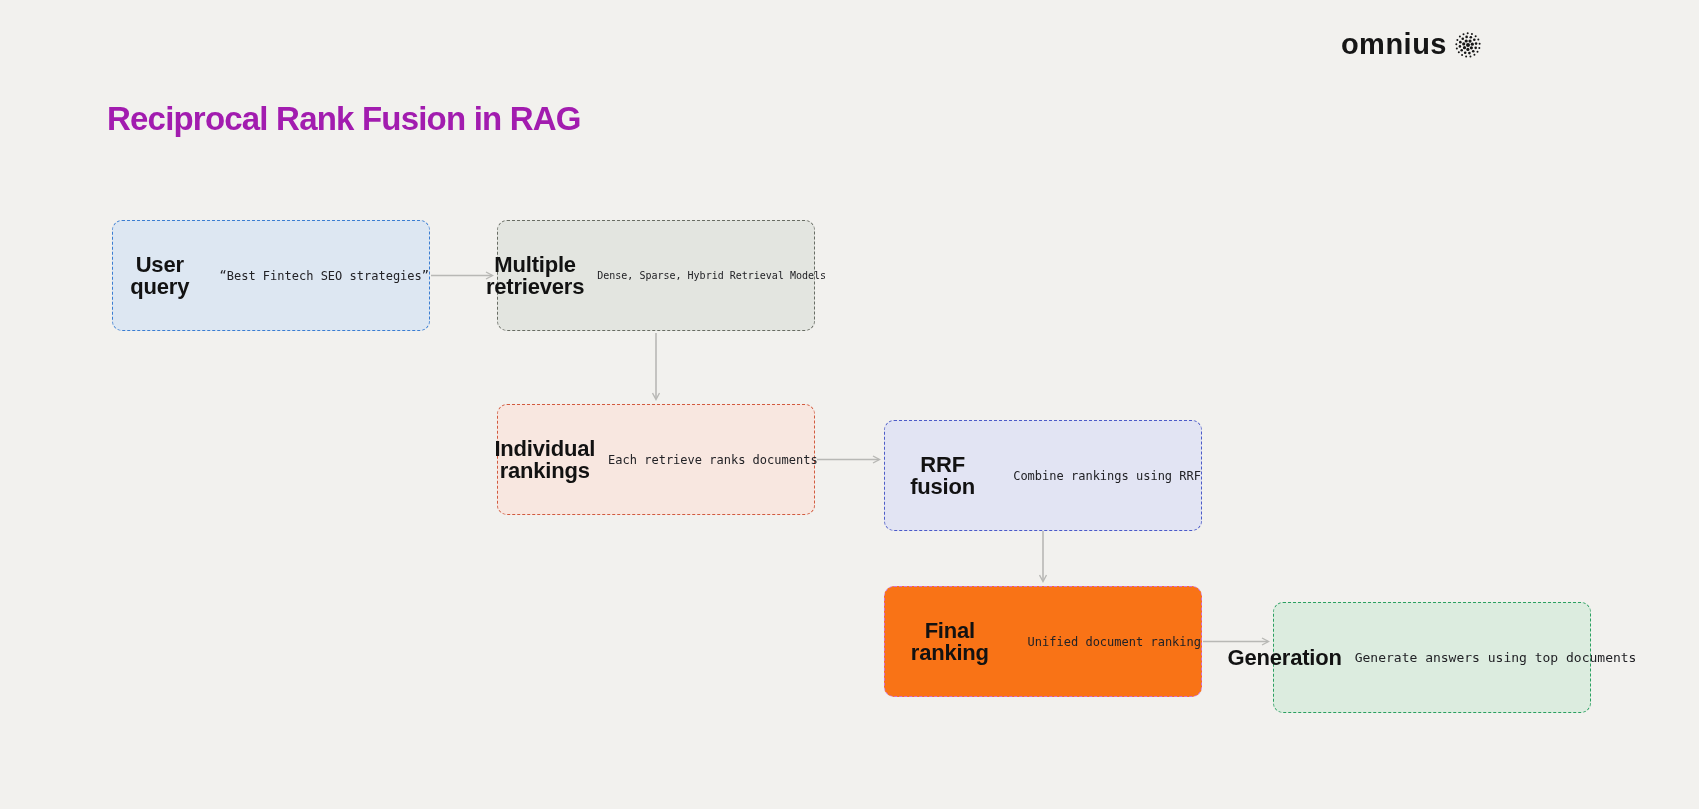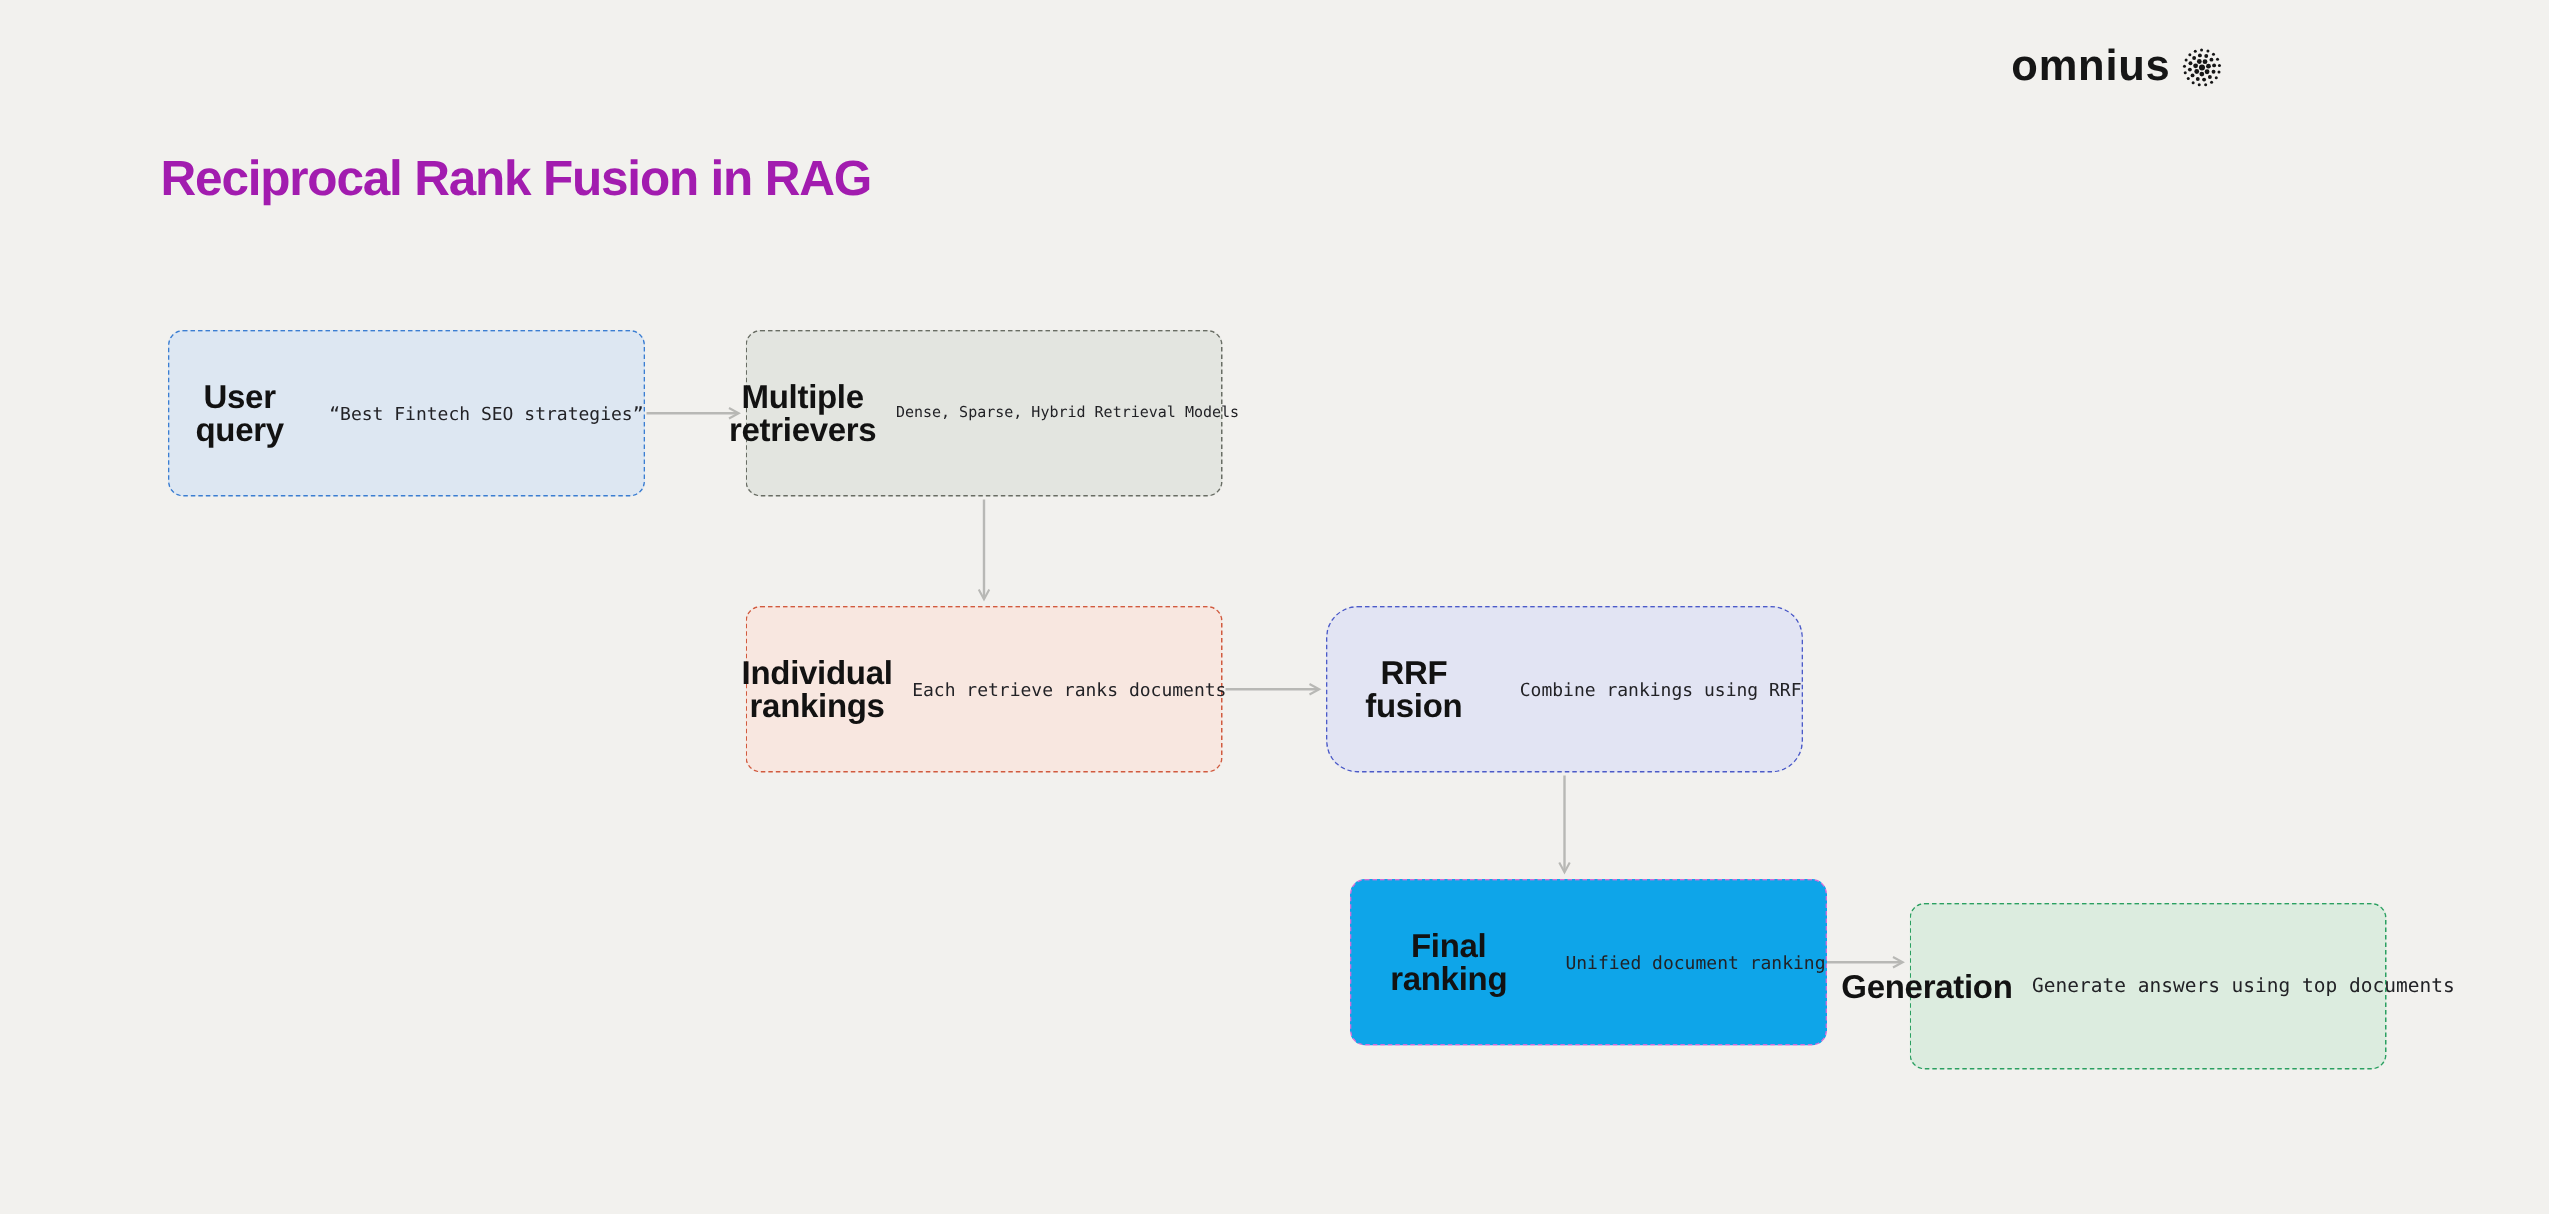"RRF fusion" .n3 { border-radius: 21px -> none; top: 404px -> 420px }
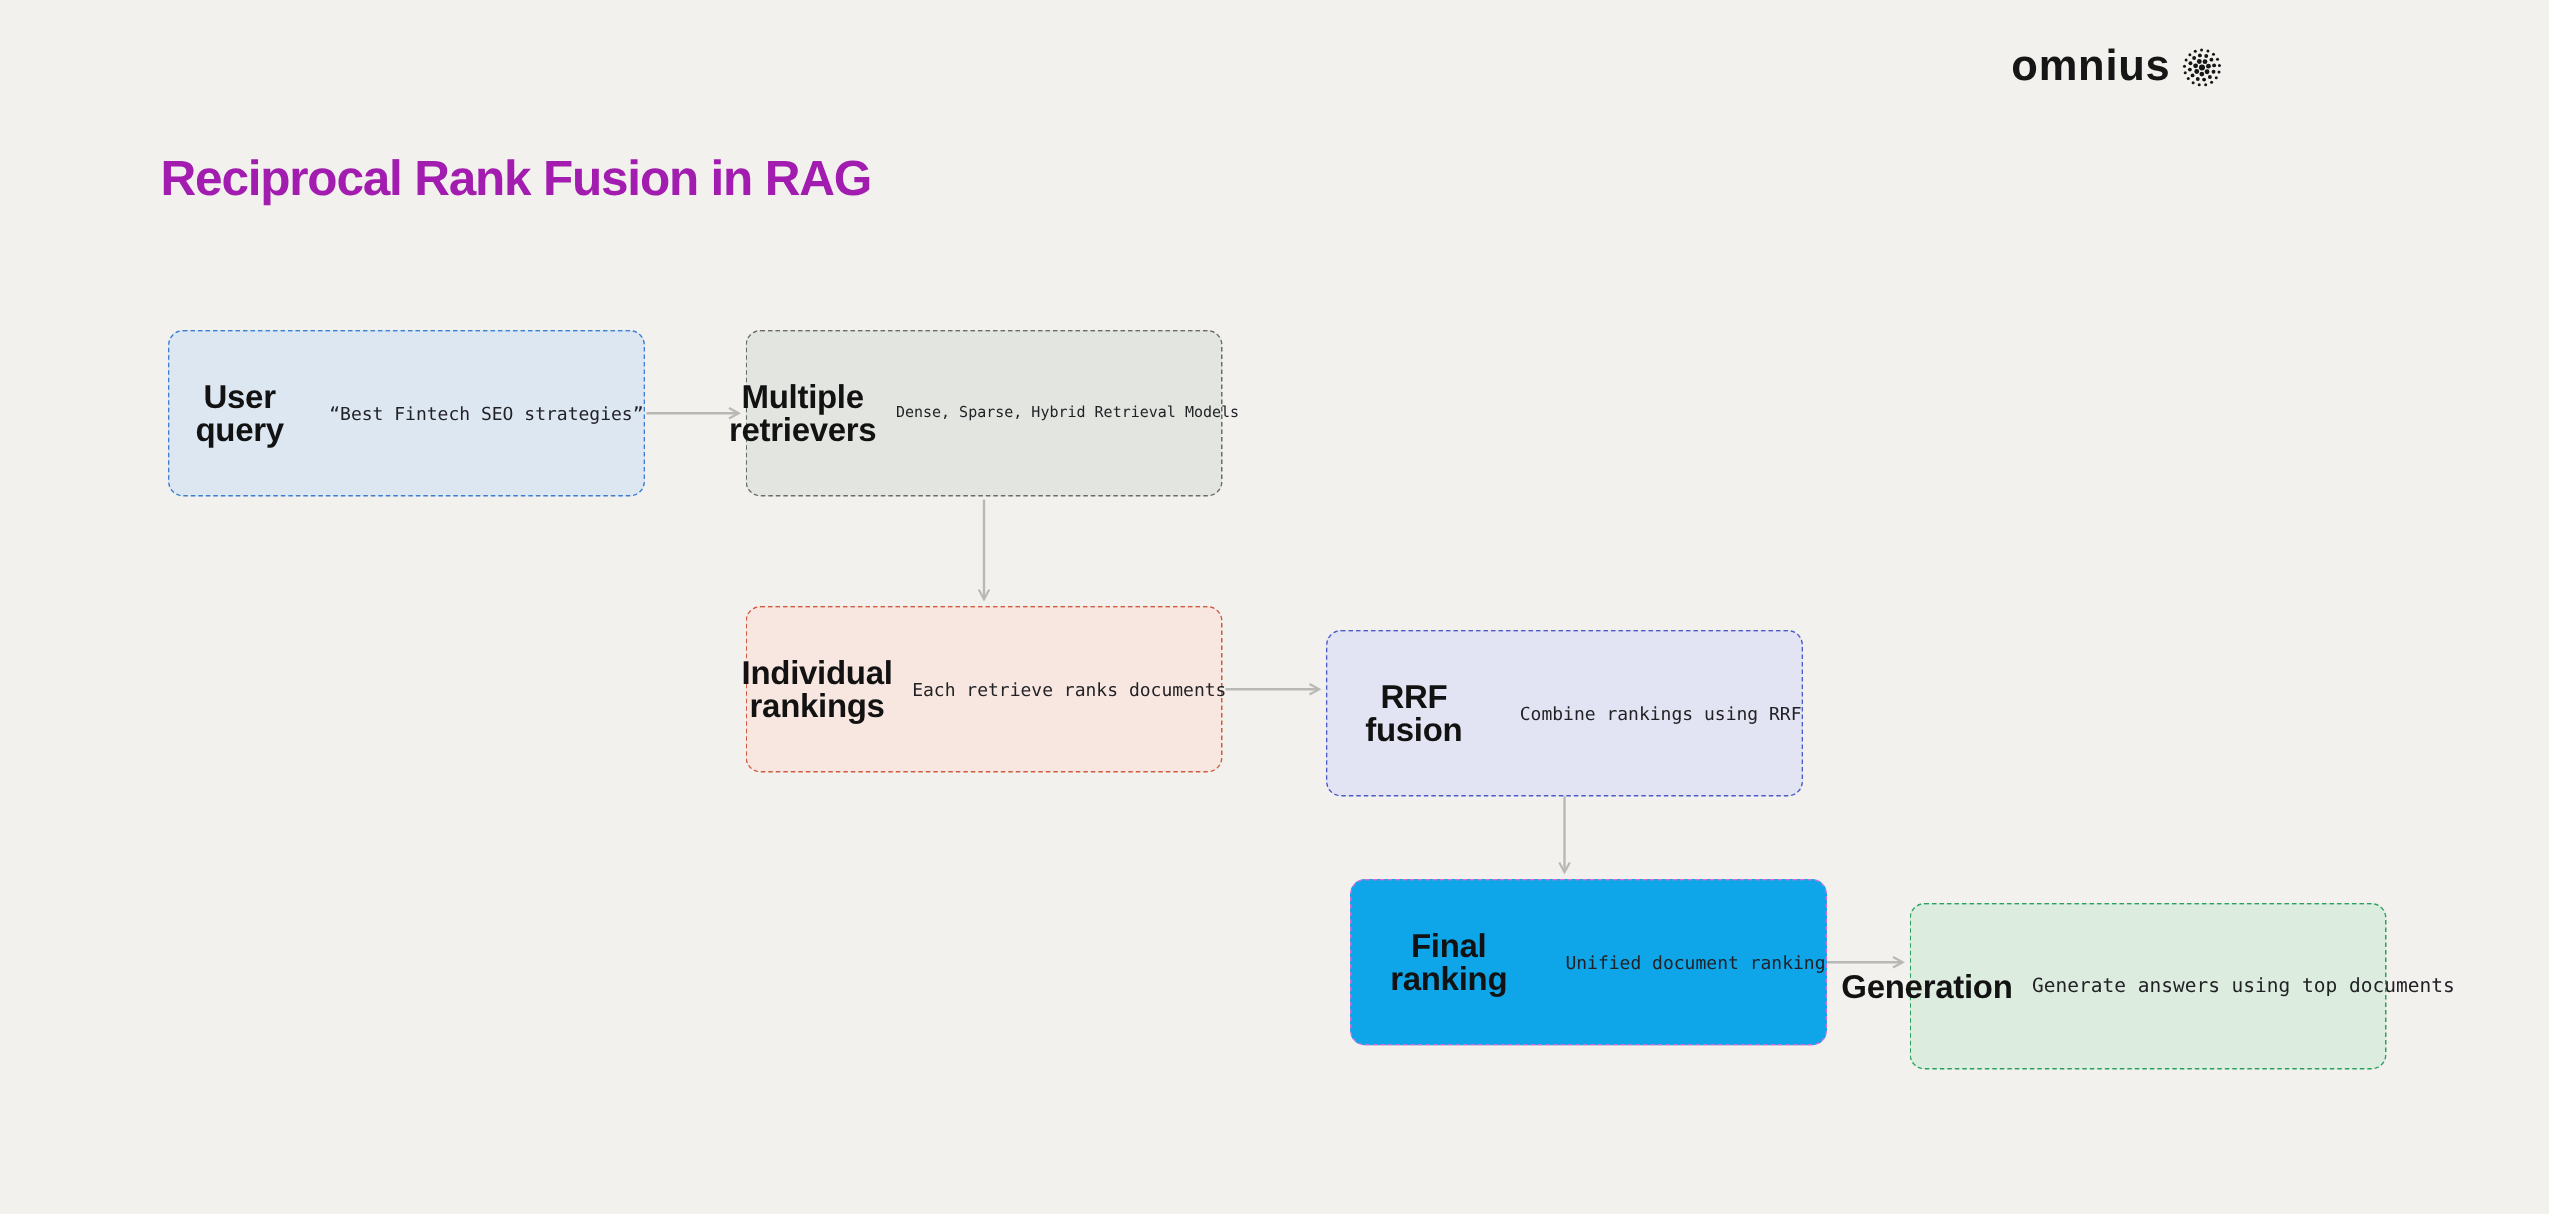"Final ranking" div.node { background: #0ea5e9 -> #f97316; margin-left: 16px -> none }
